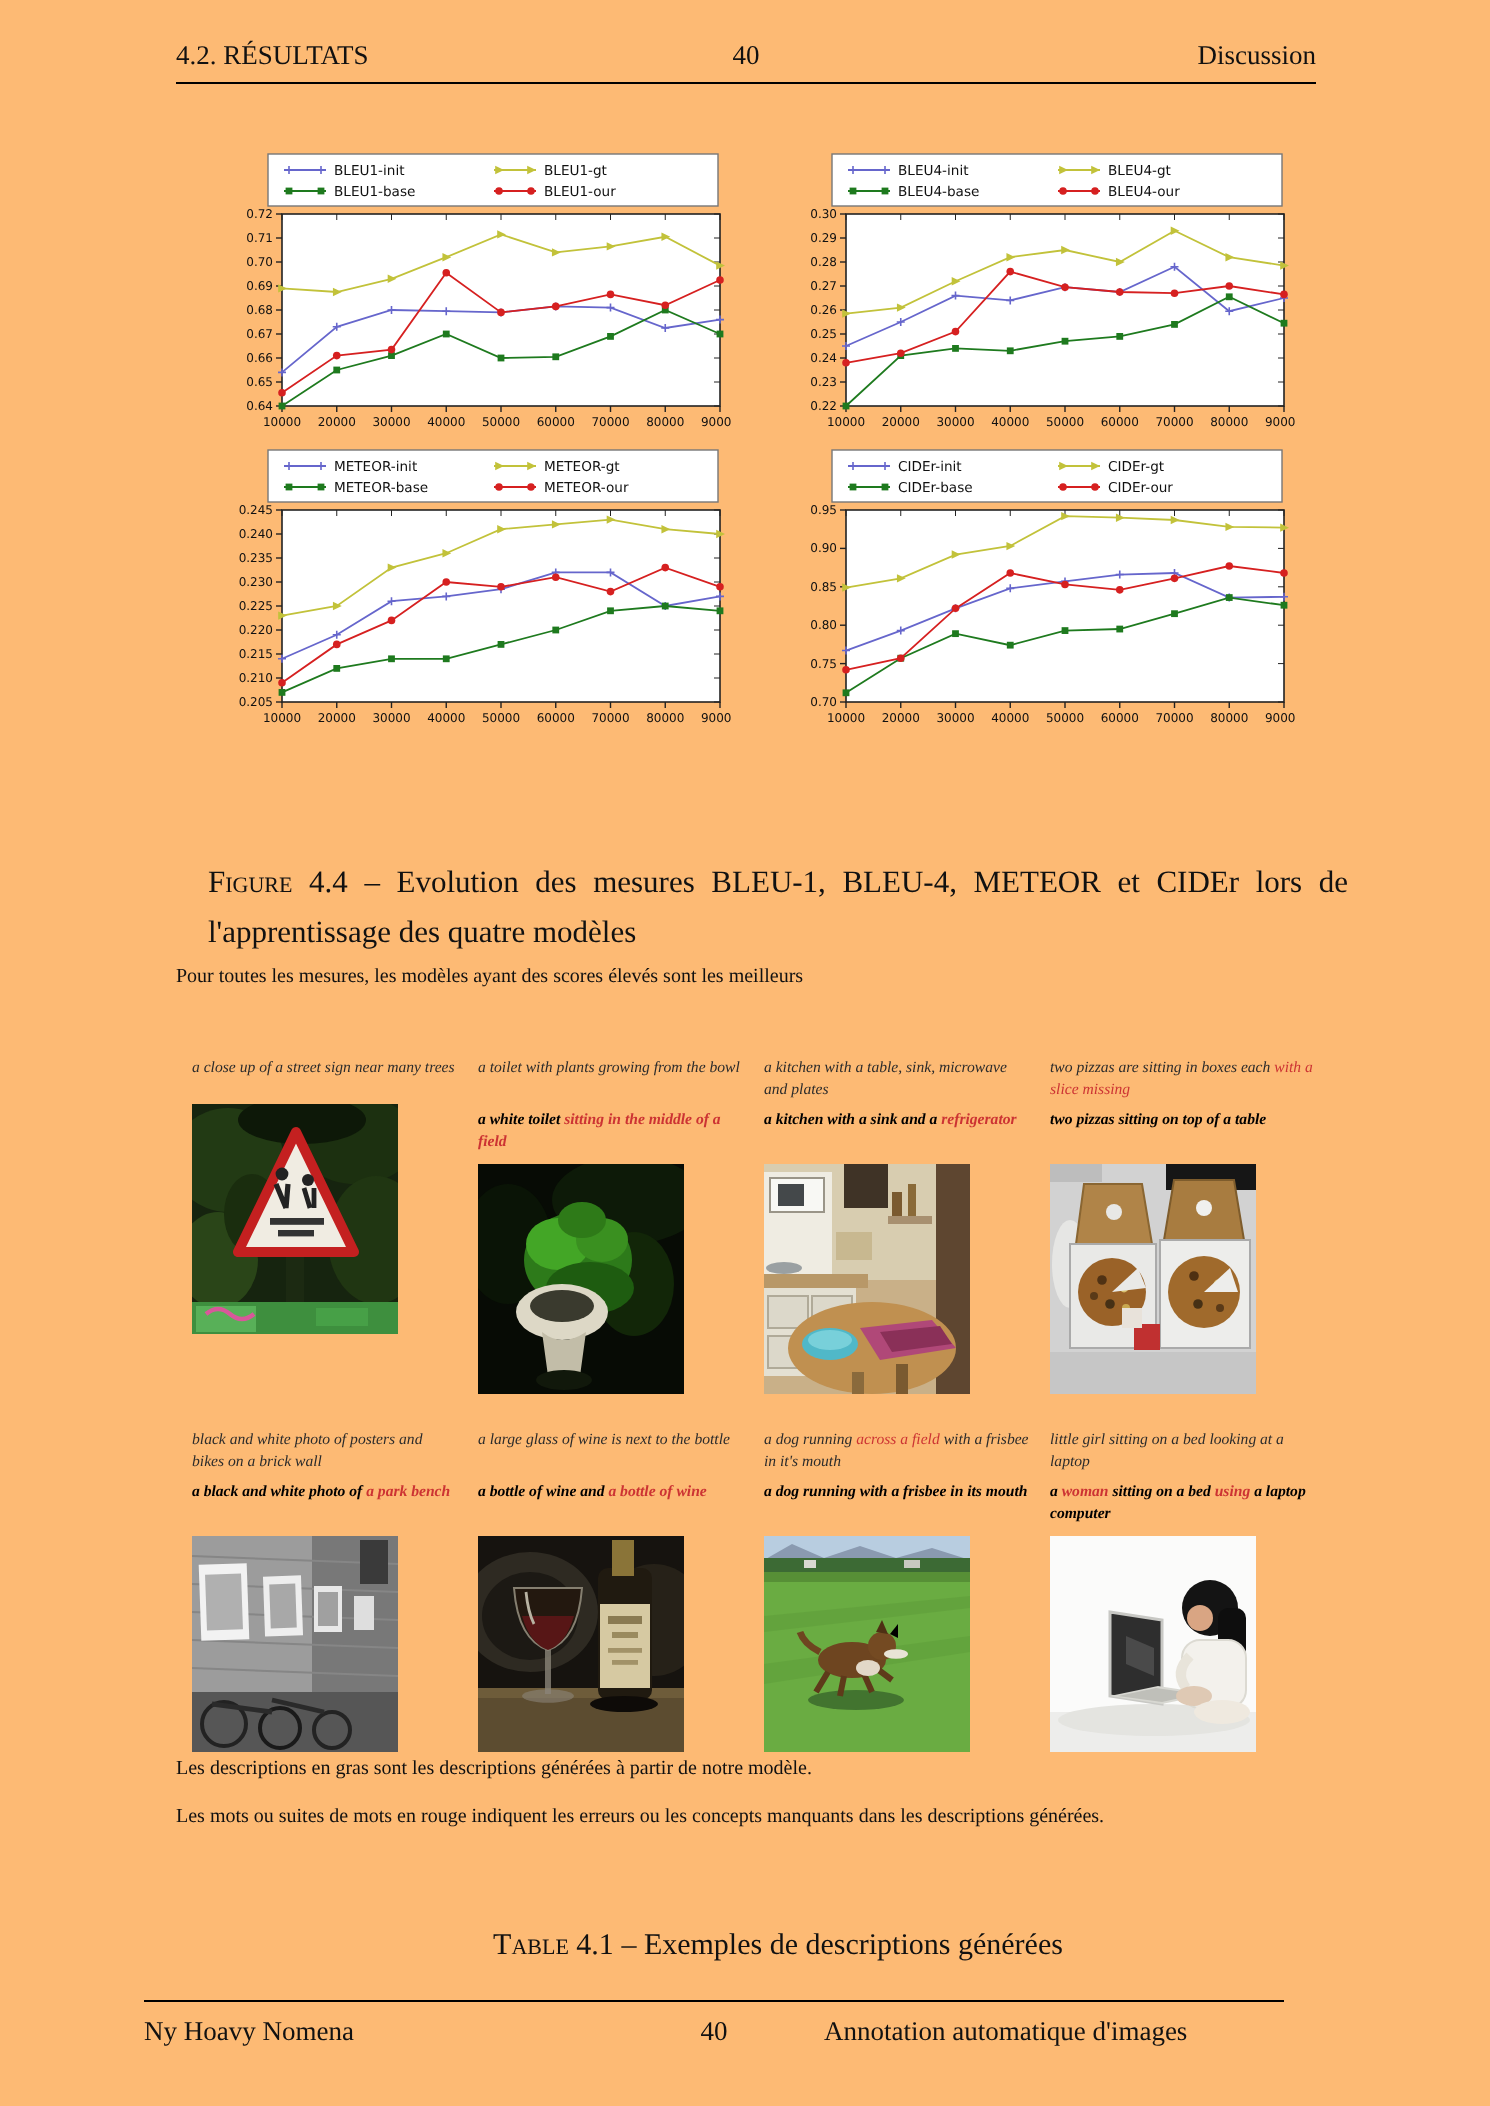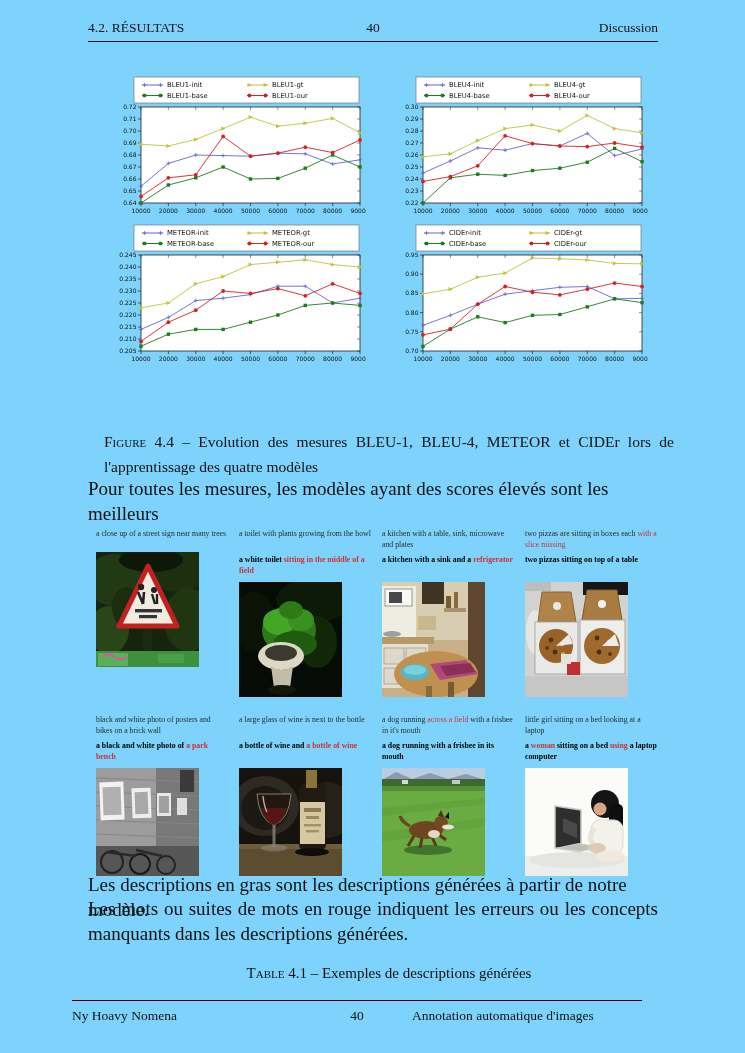"4.2. RÉSULTATS" .page { background: #7dd3fc -> #fdba74 }
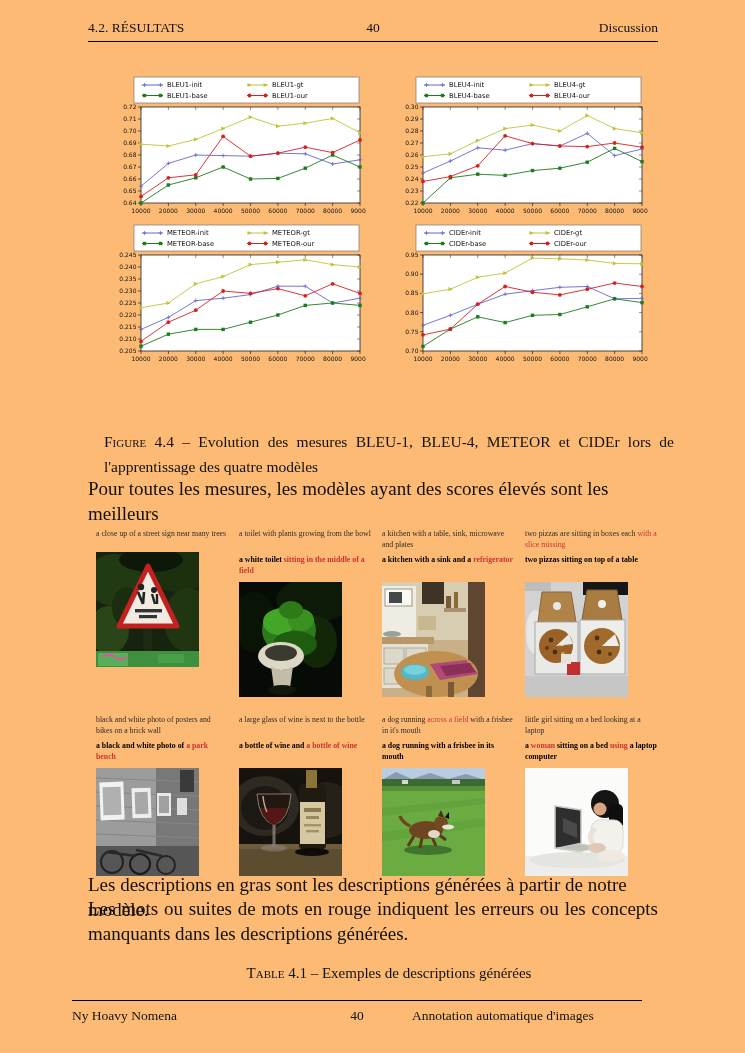"Pour toutes les mesures, les" .para { font-size: 19px -> 10px }
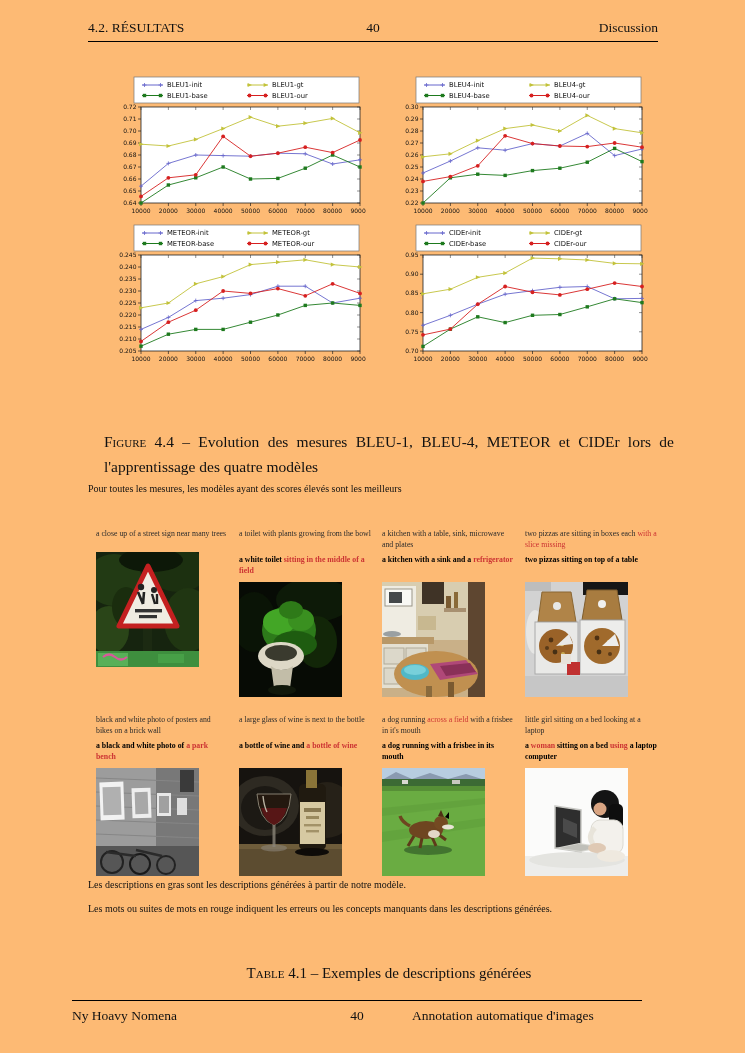"a close up of a" .ex-row { font-style: none -> italic }
